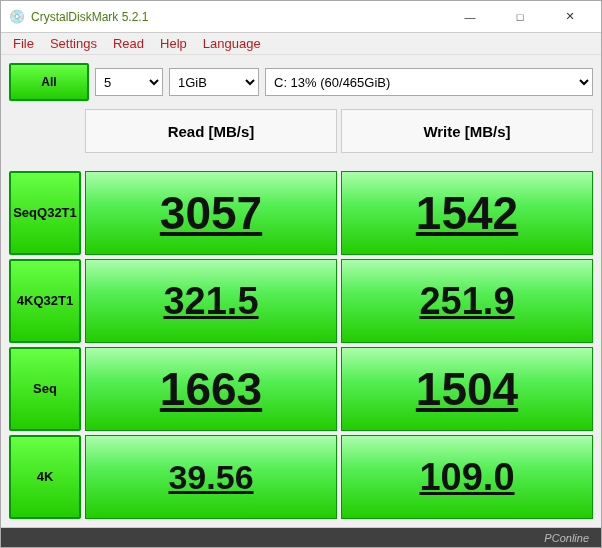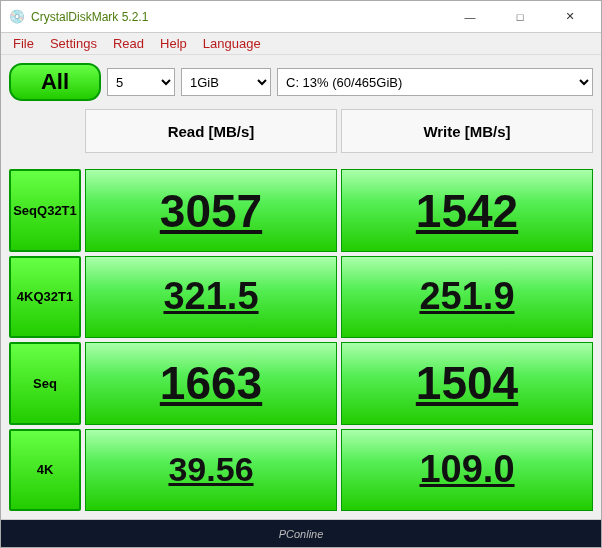"All" .all-btn { border-radius: 13px -> 2px; font-size: 22px -> 12px; width: 92px -> 80px }
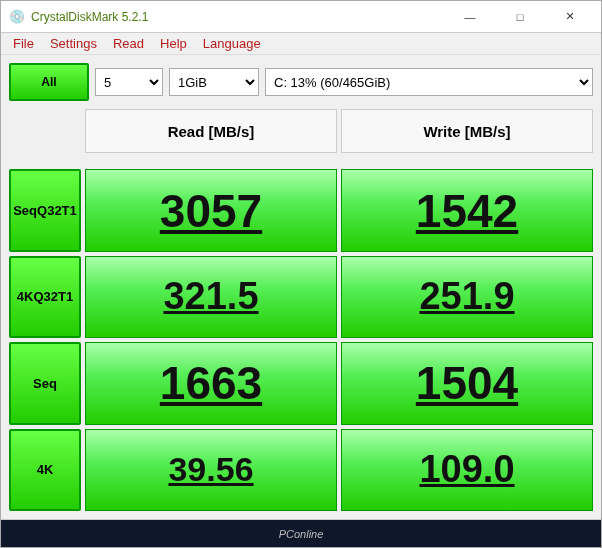"PConline" .status-bar { background: #0f172a -> #404040; height: 28px -> 20px; justify-content: center -> flex-end }
